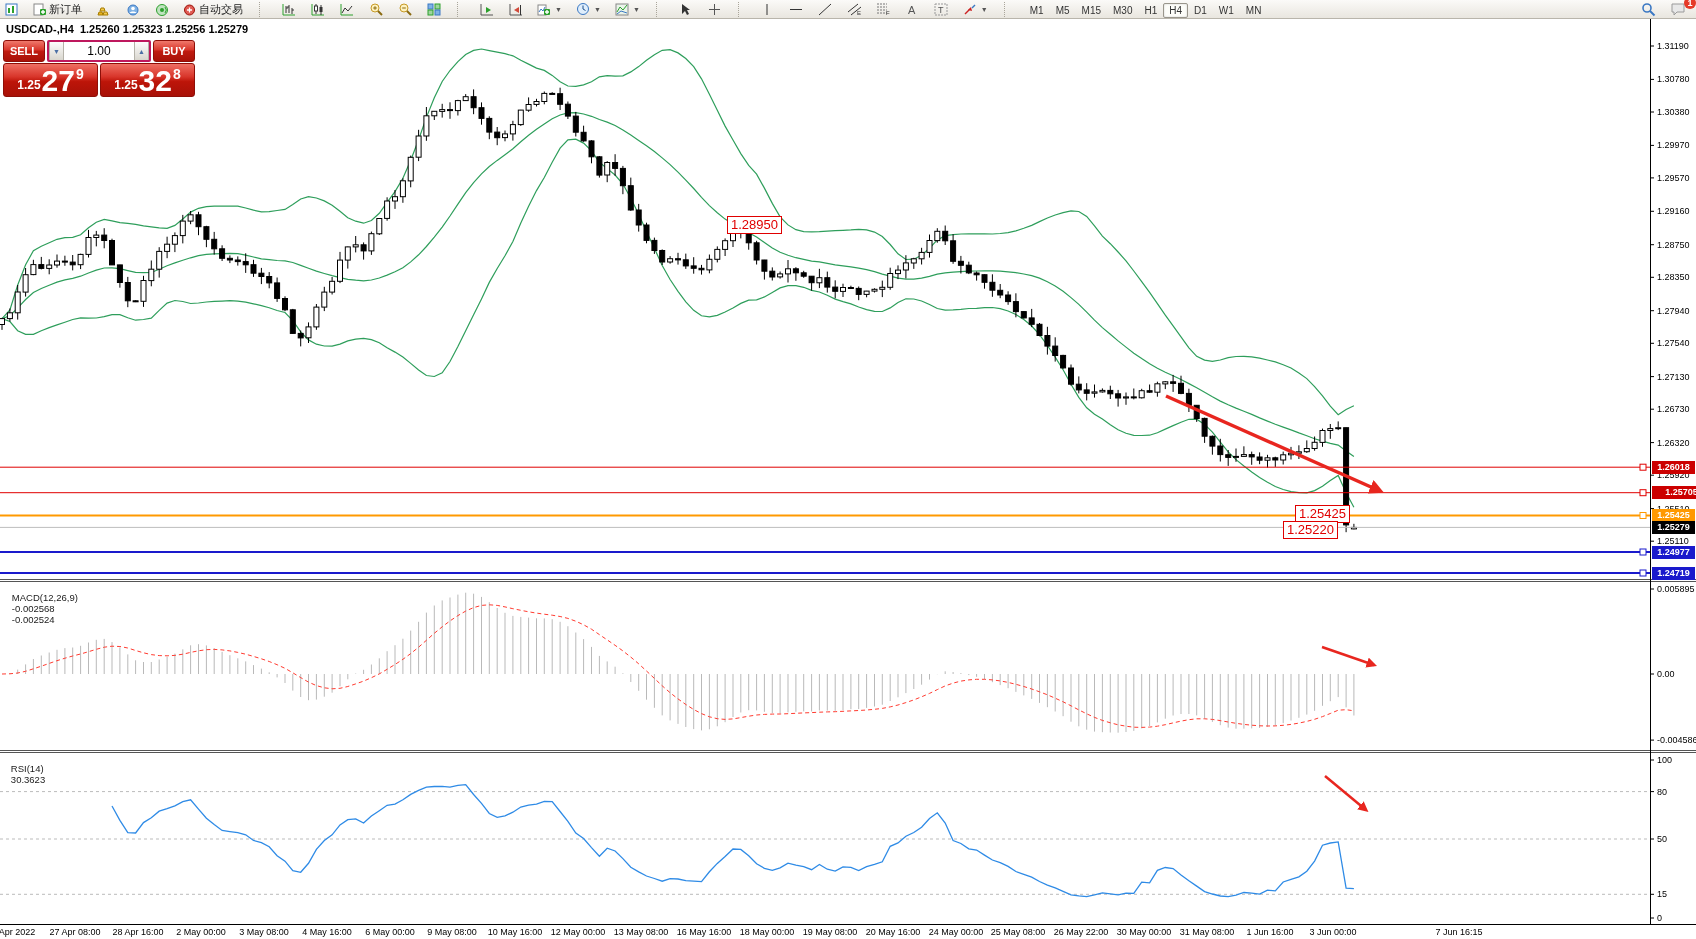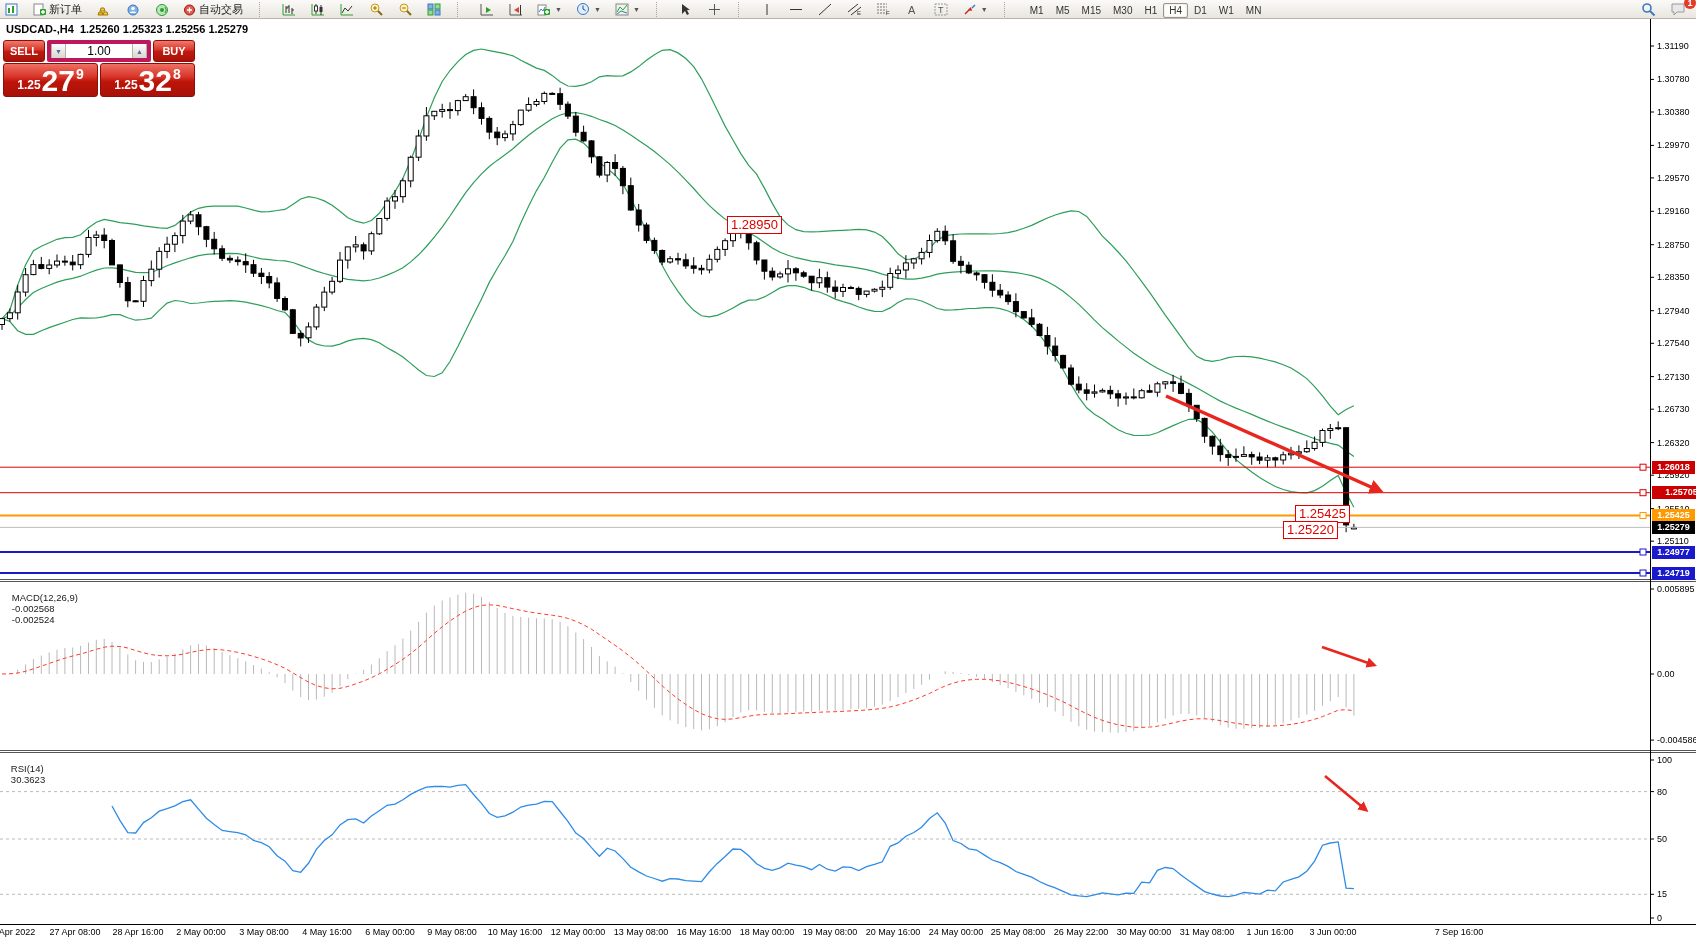"1.00" .spin { border: 4px solid #be185d -> 2px solid #be185d }
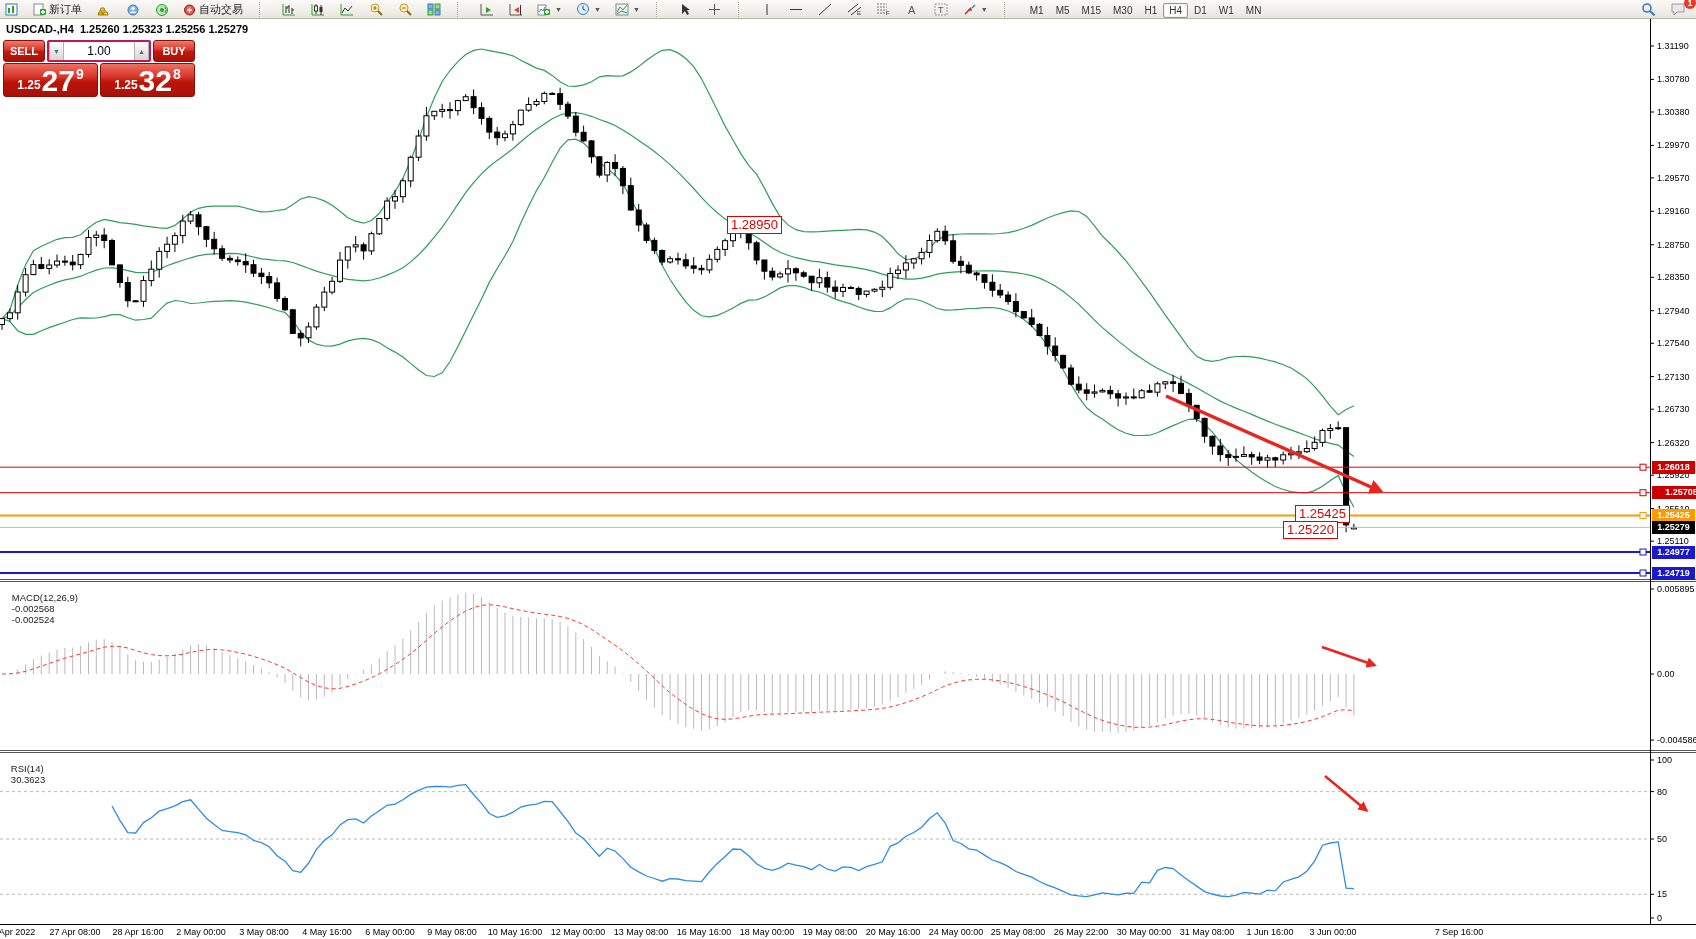"7 Sep 16:00" div.tlabel { text: Sep 16:00 -> Jun 16:15 }
